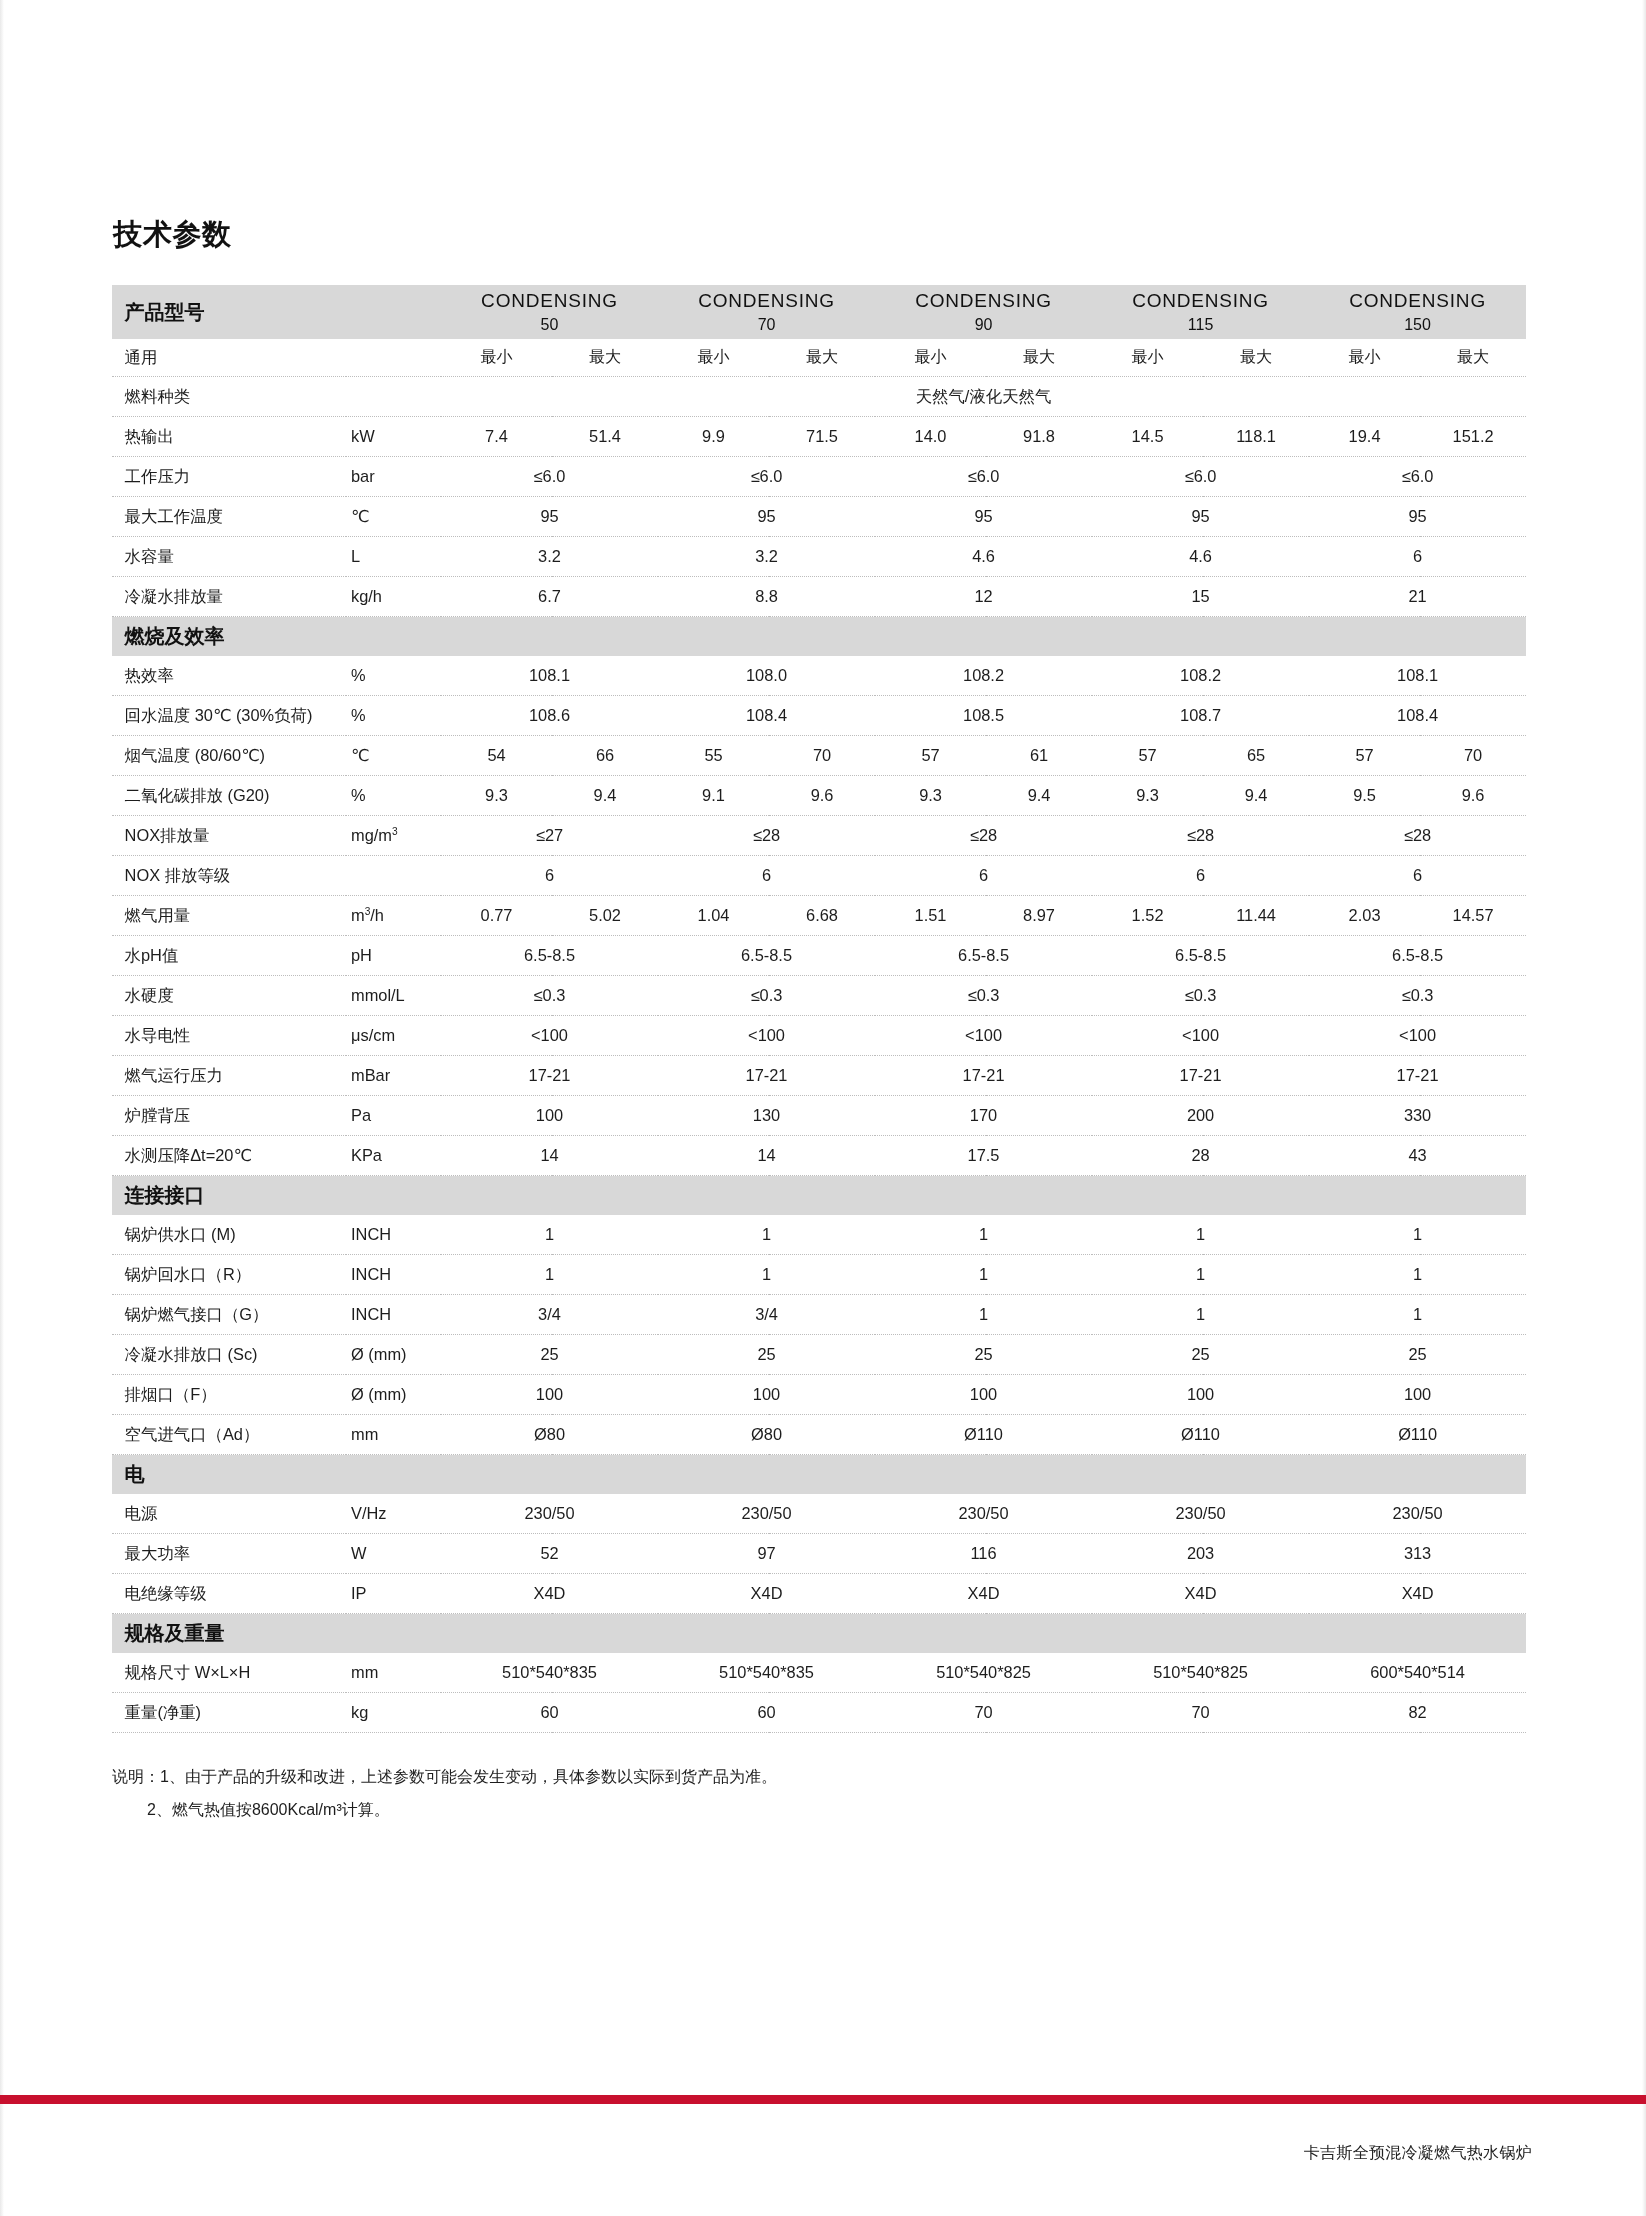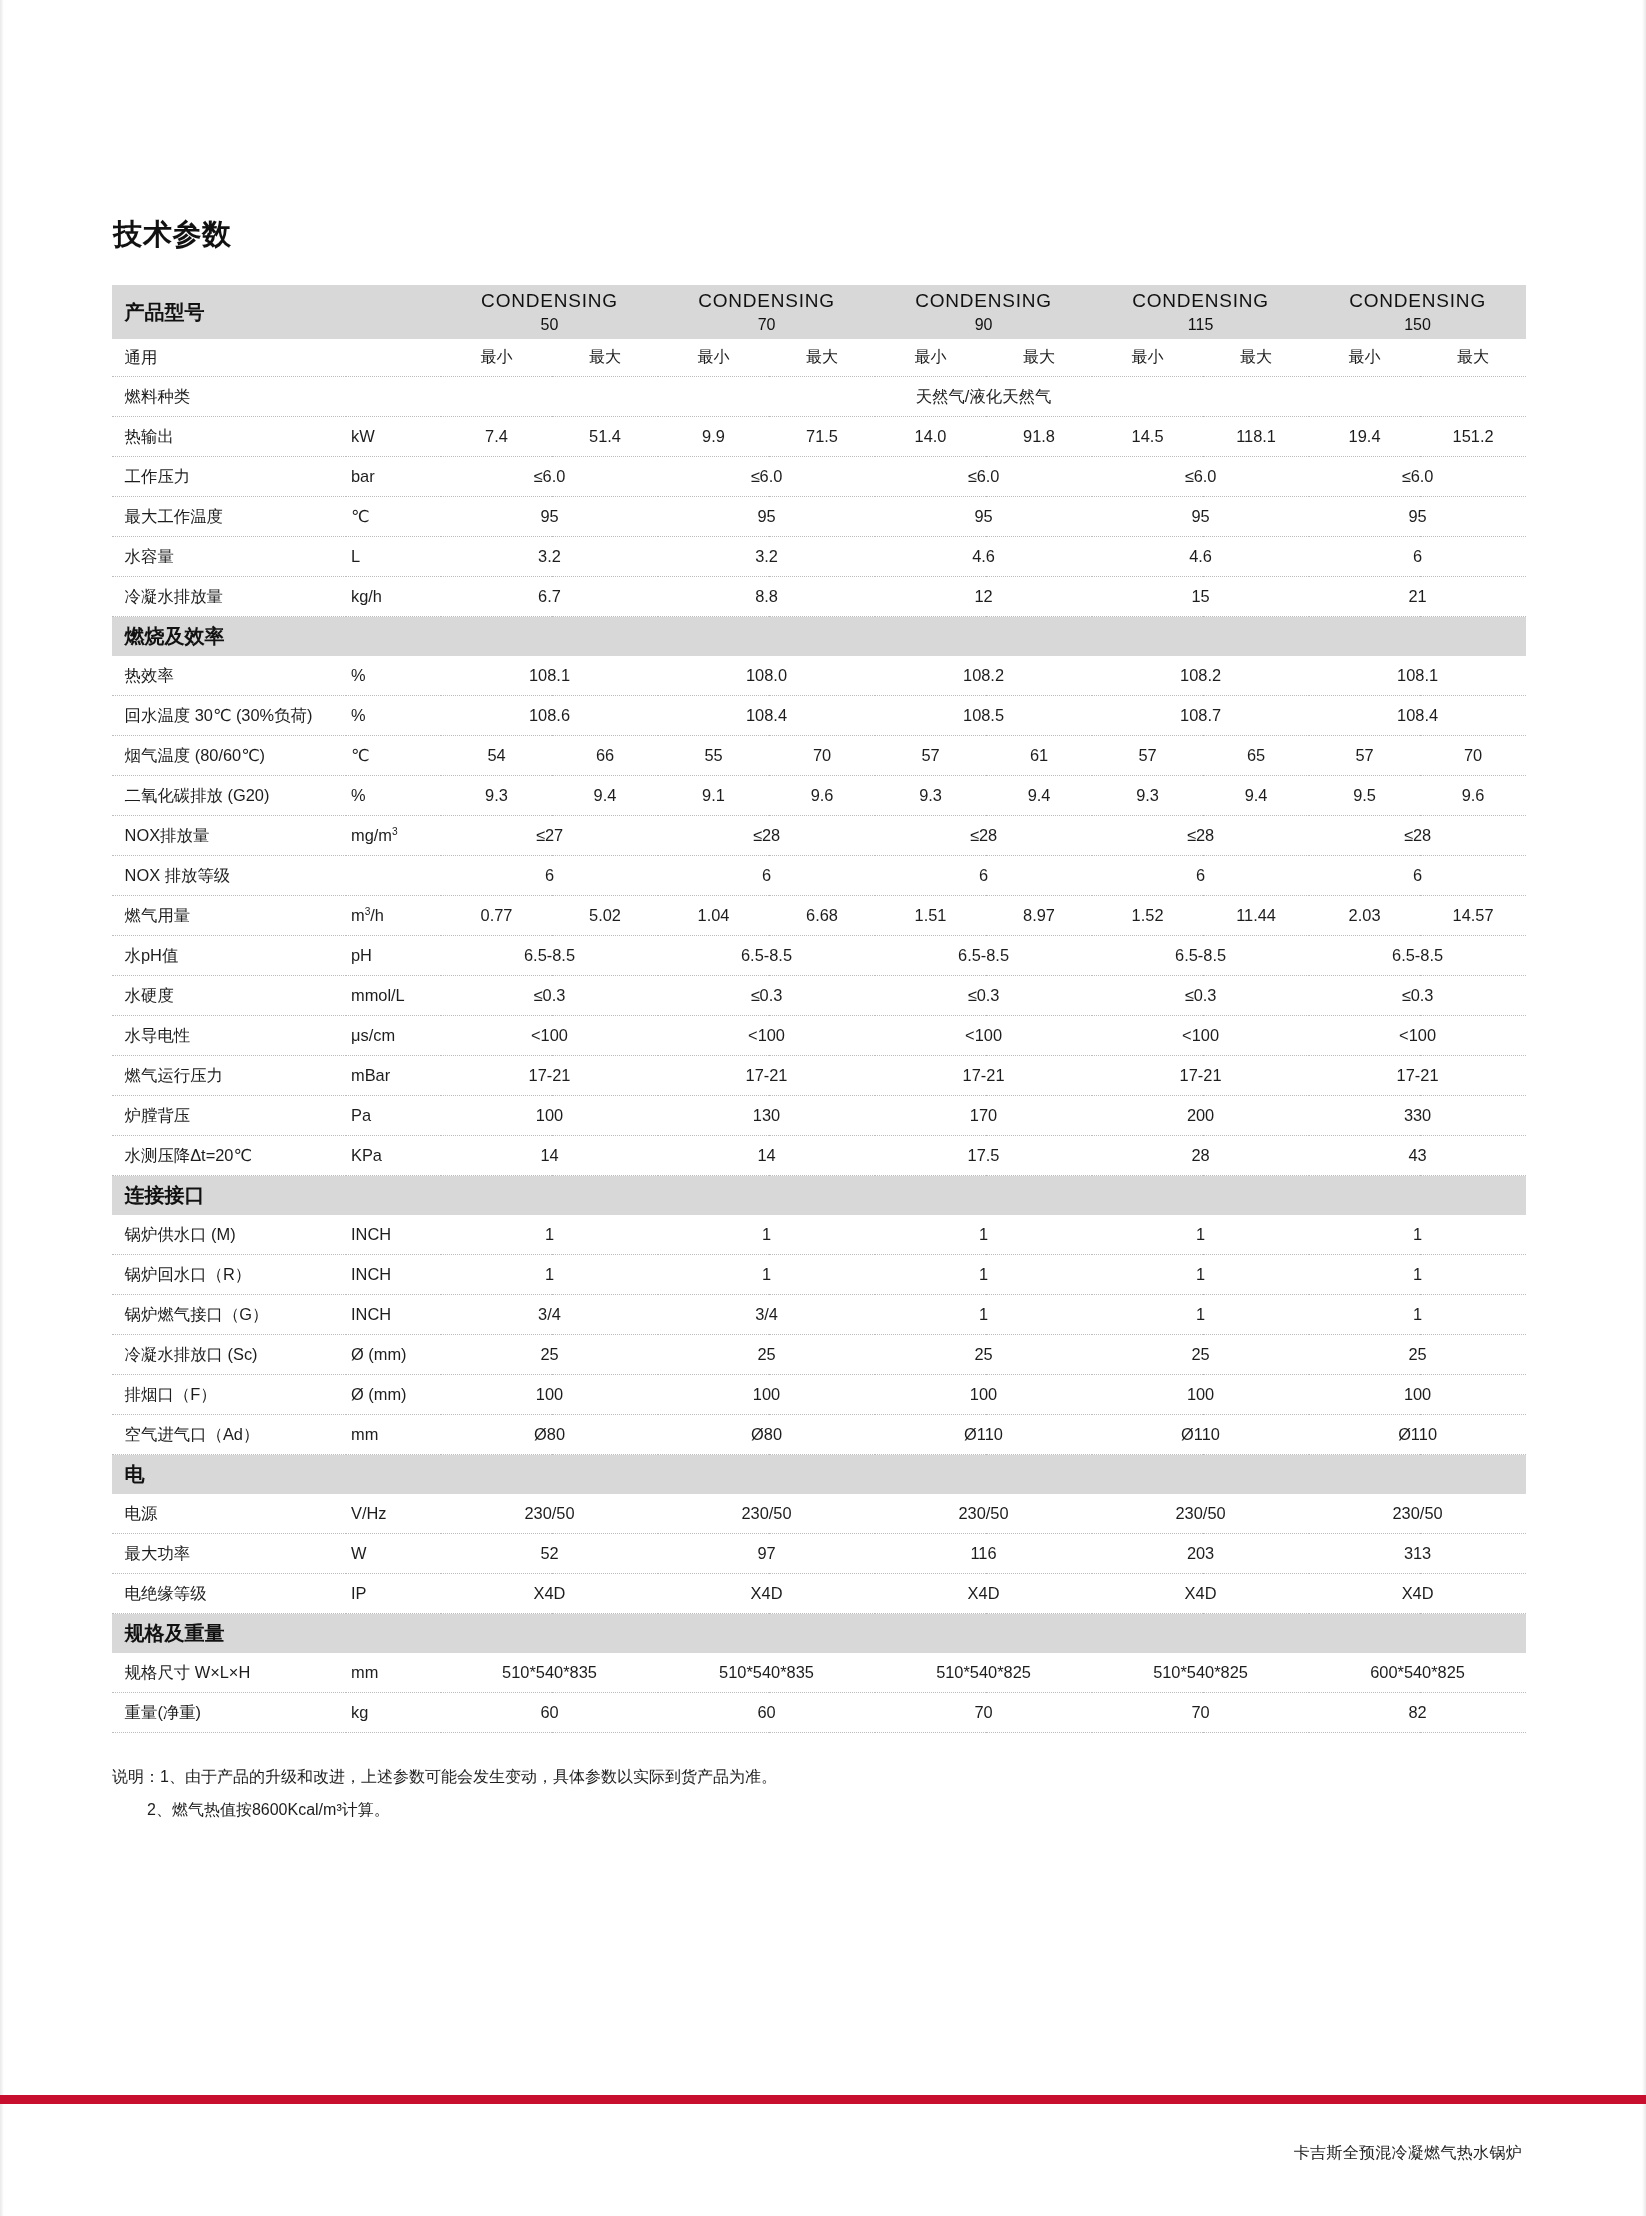"600*540*825" td.val-span2 { text: 825 -> 514 }
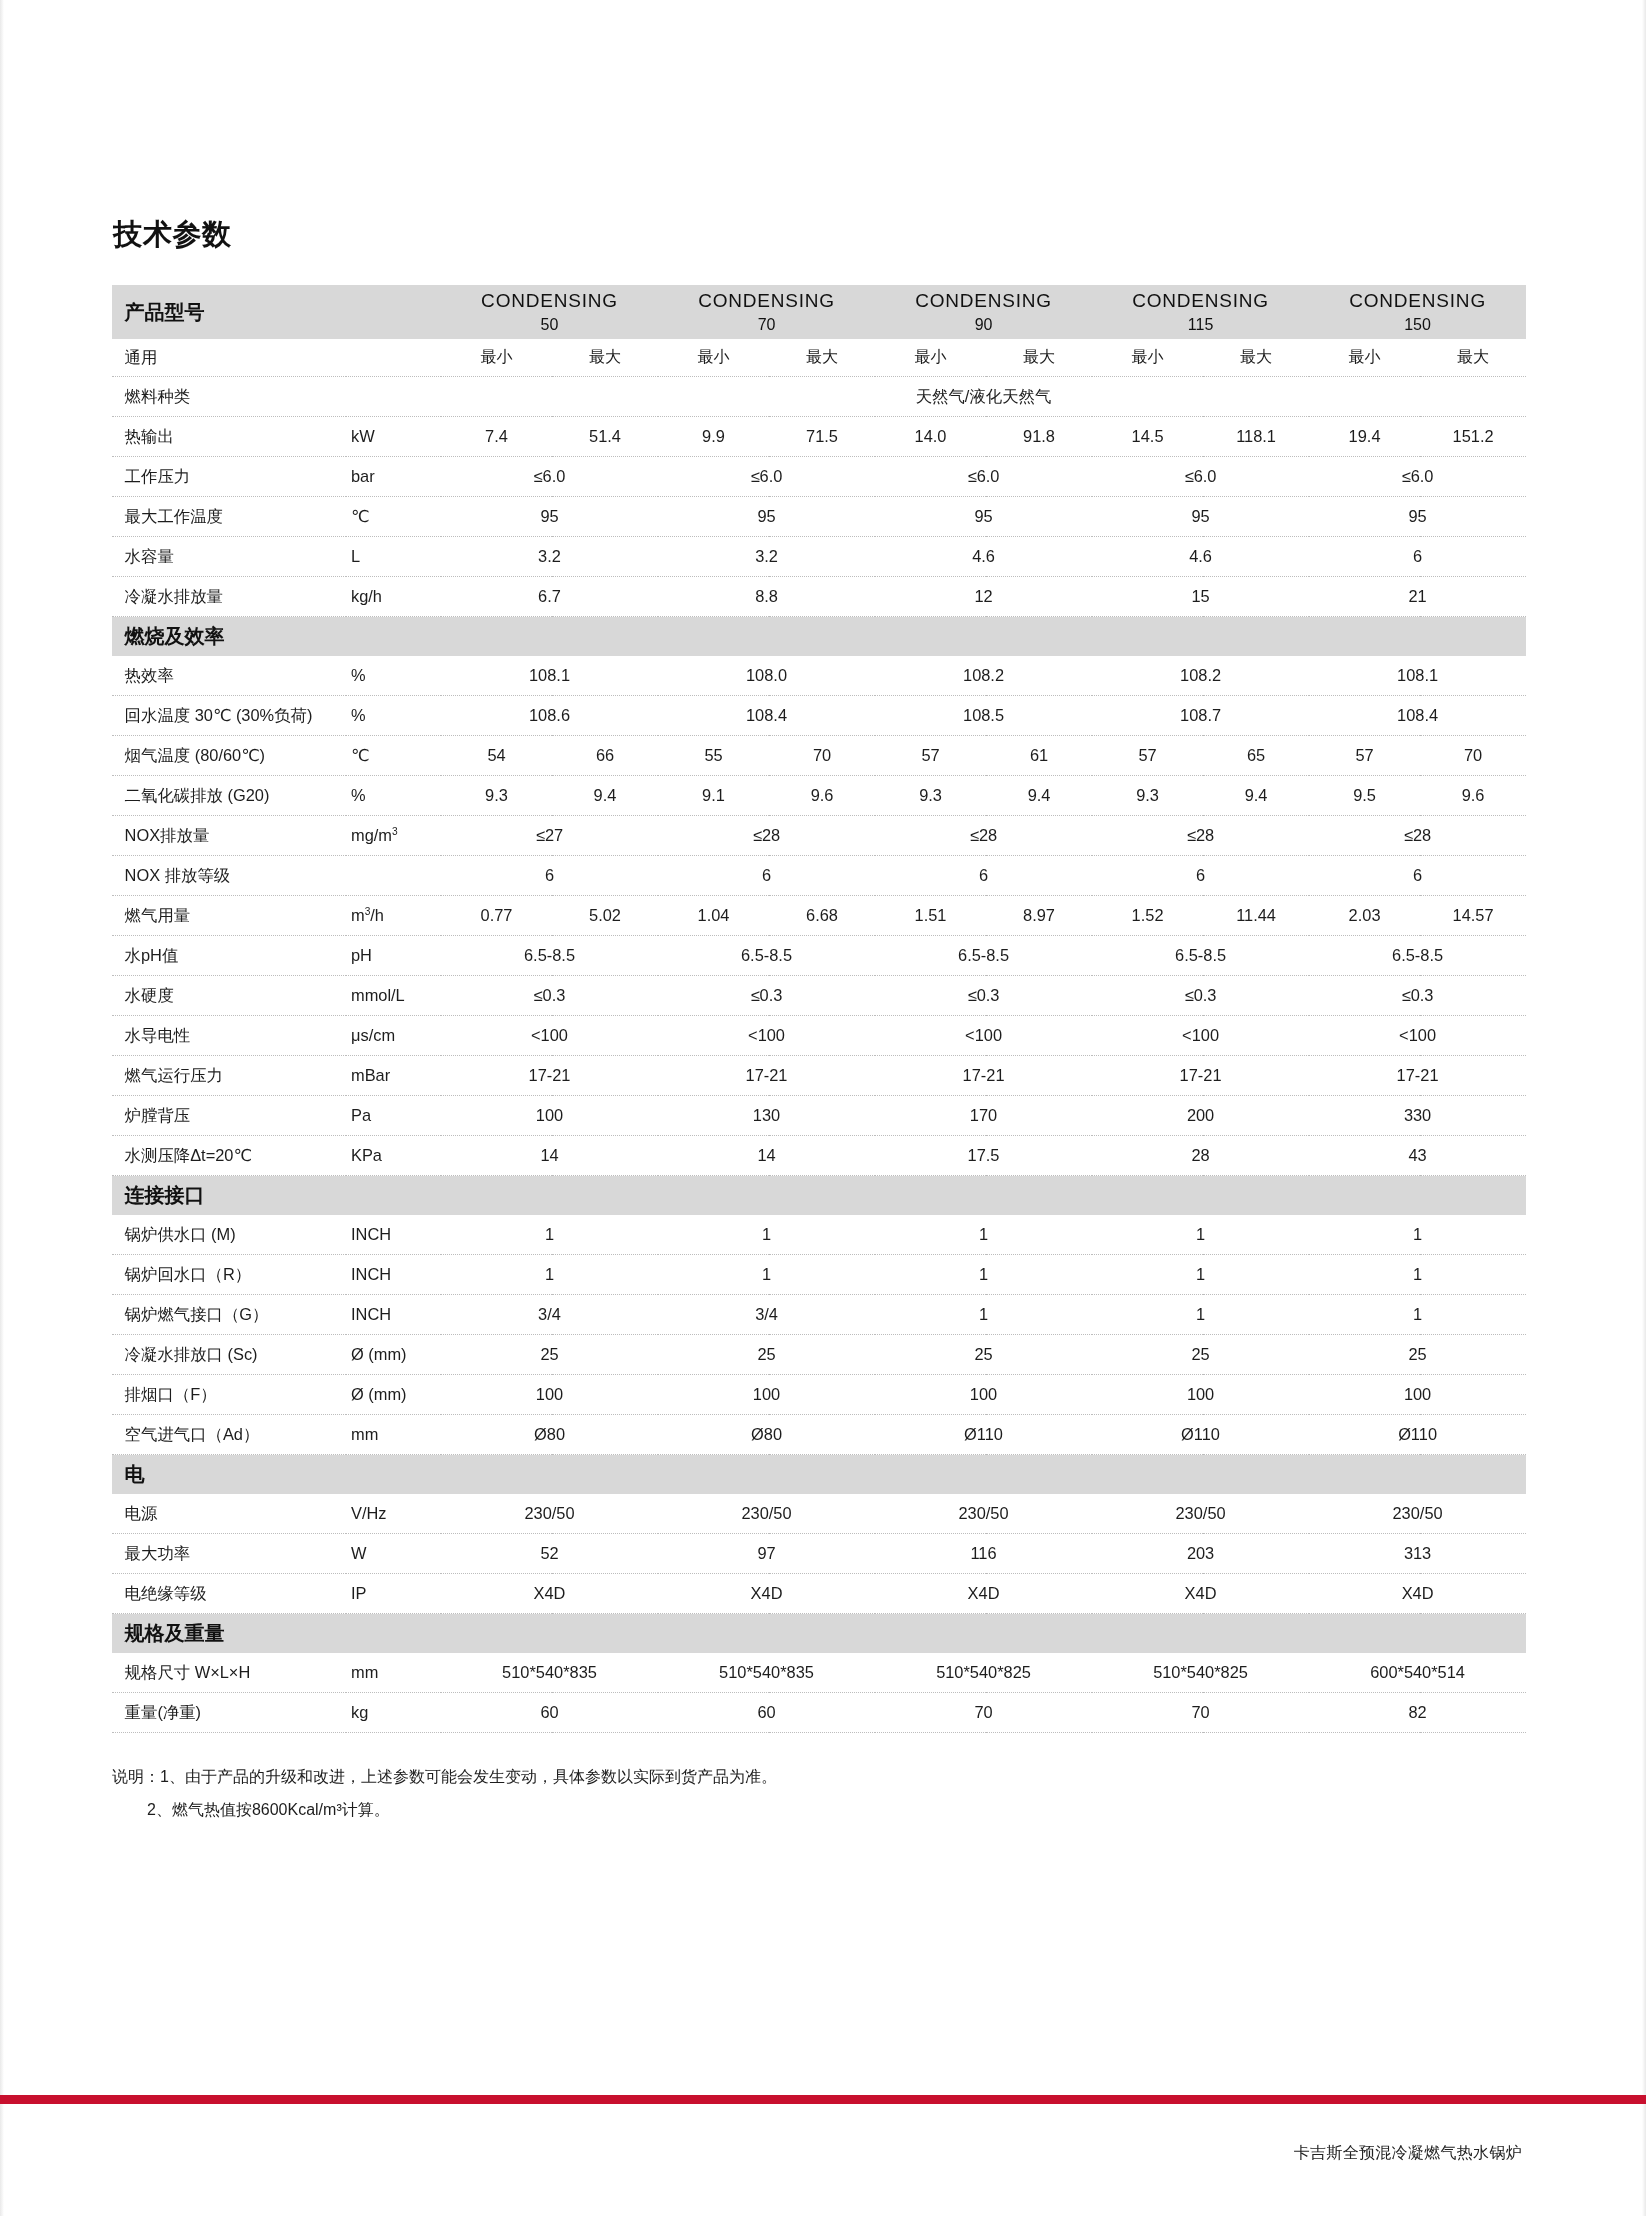"卡吉斯全预混冷凝燃气热水锅炉" .footer-text { right: 124px -> 114px }
